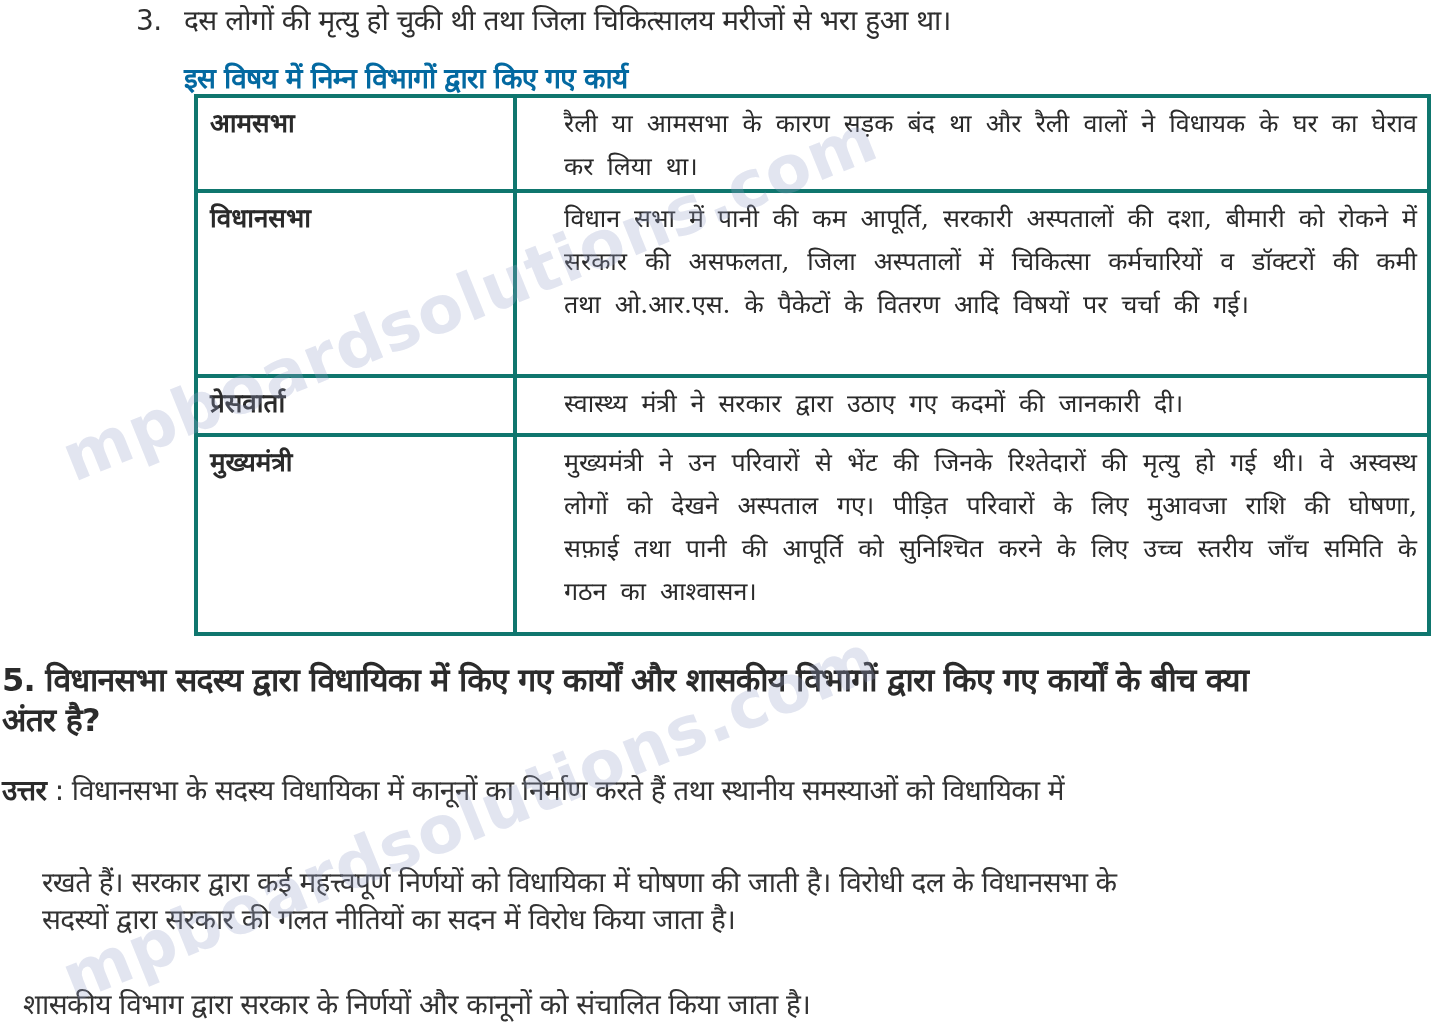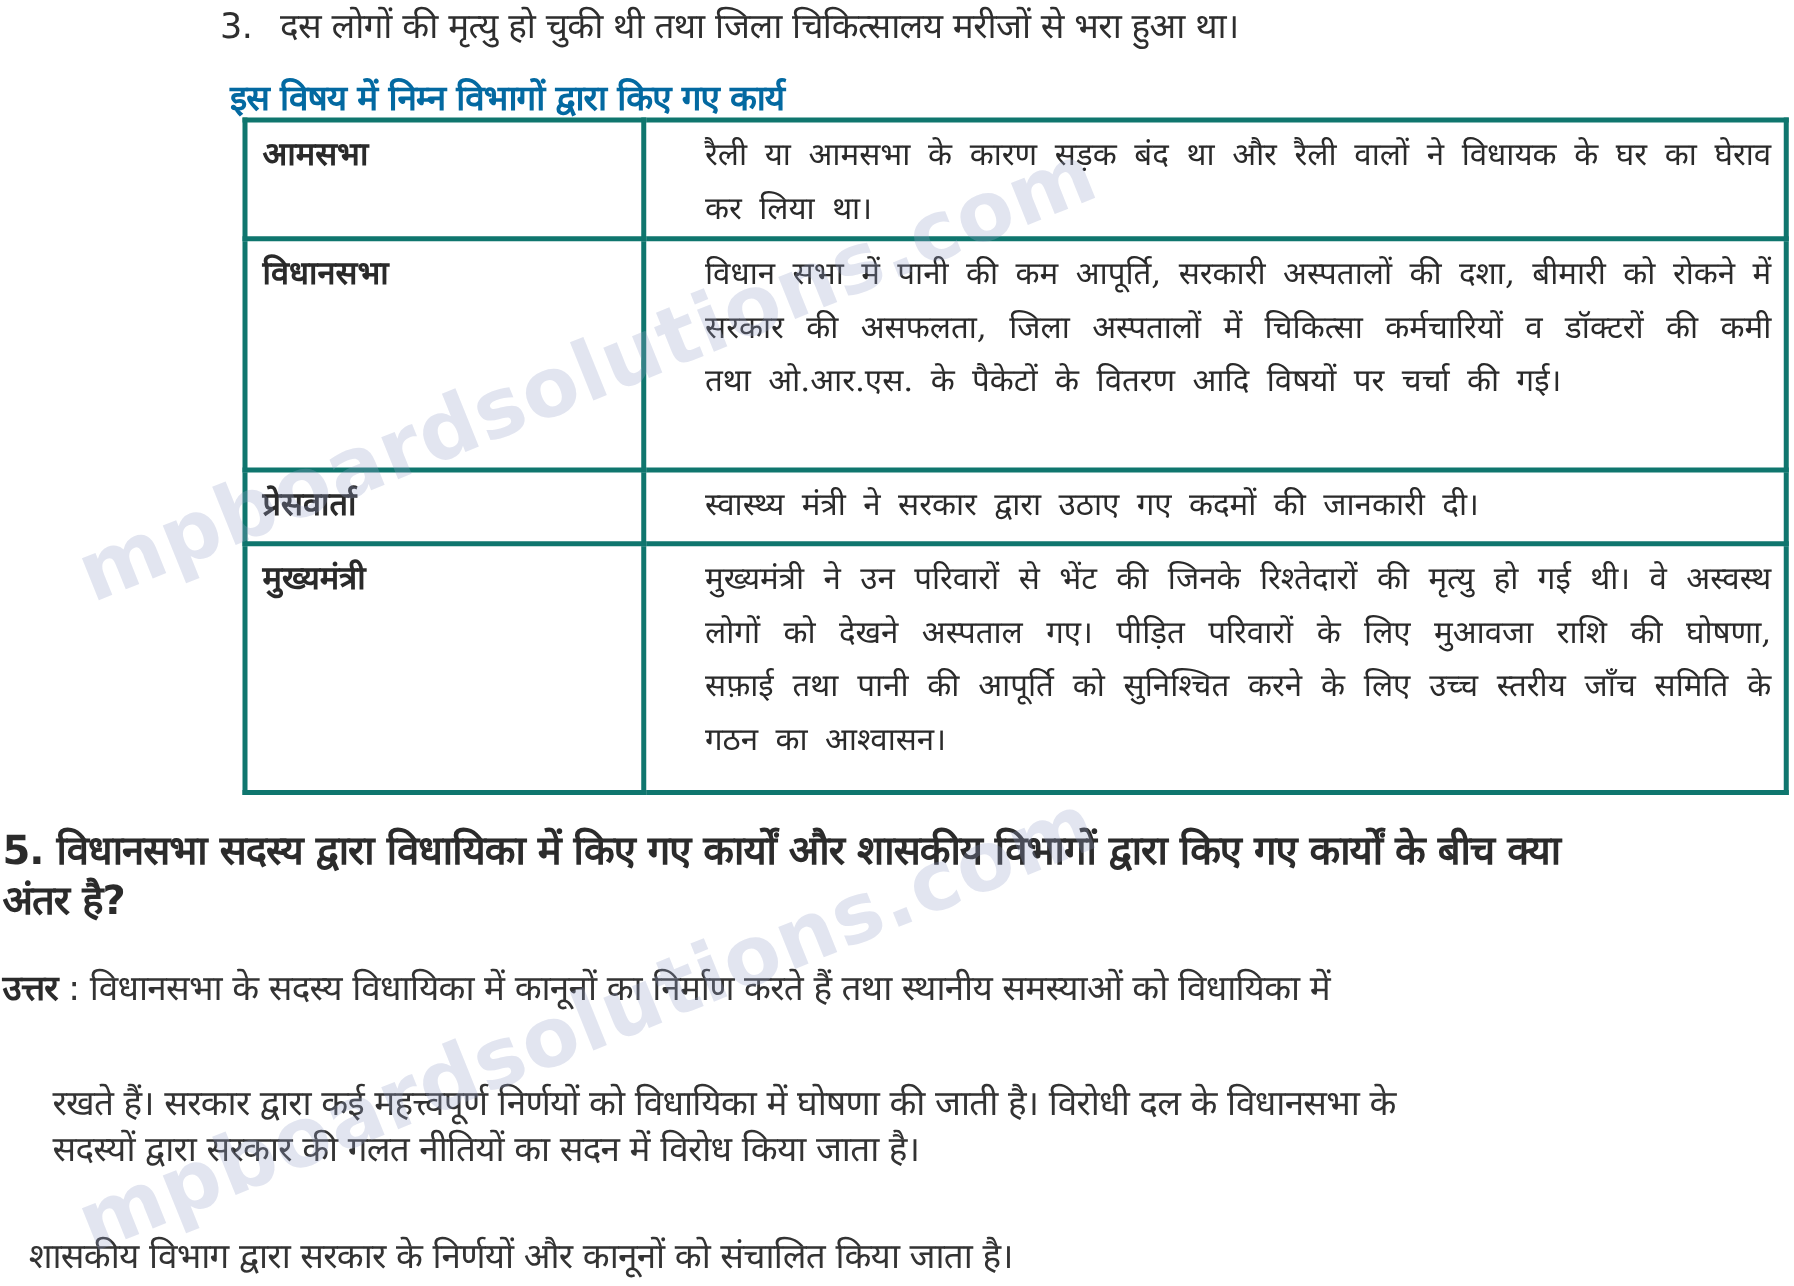"3. दस लोगों की मृत्यु" .q3-line { margin-left: 40px -> none }
